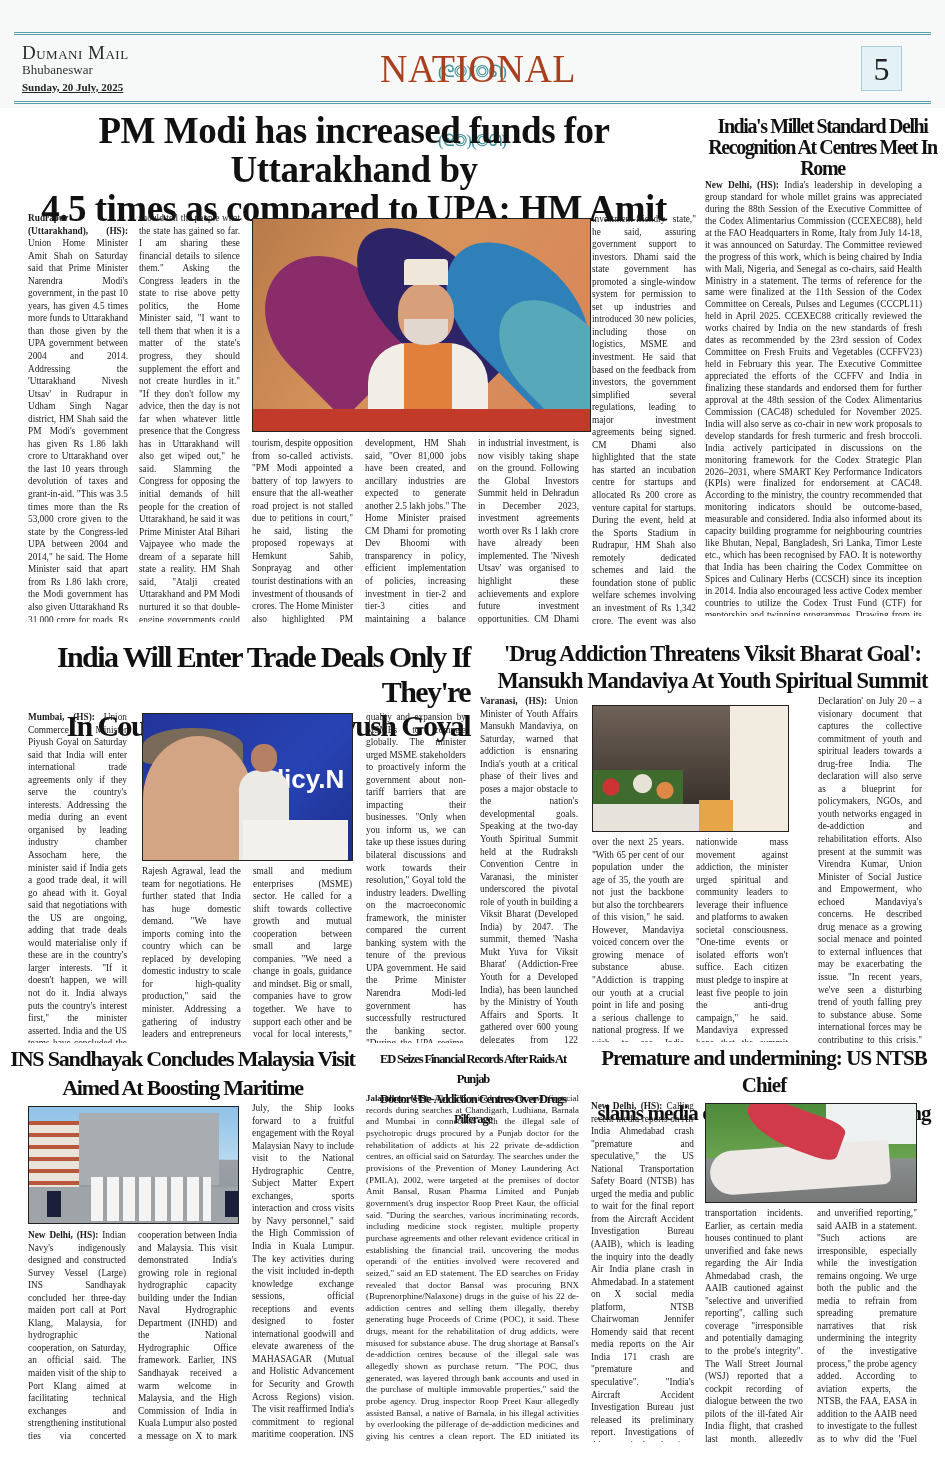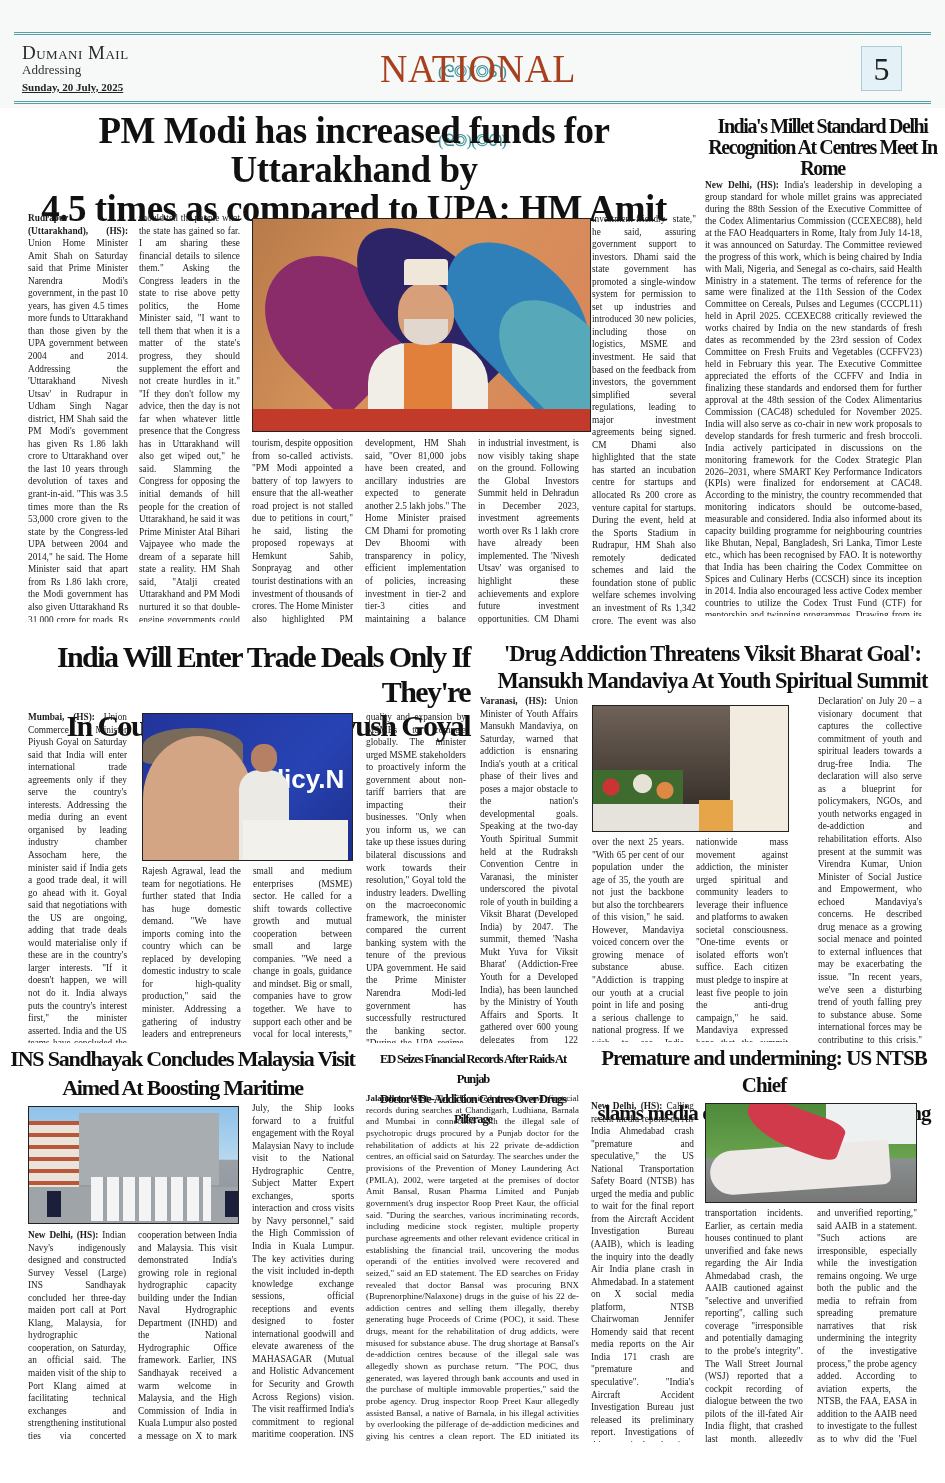"Addressing" div.city { text: Addressing -> Bhubaneswar }
